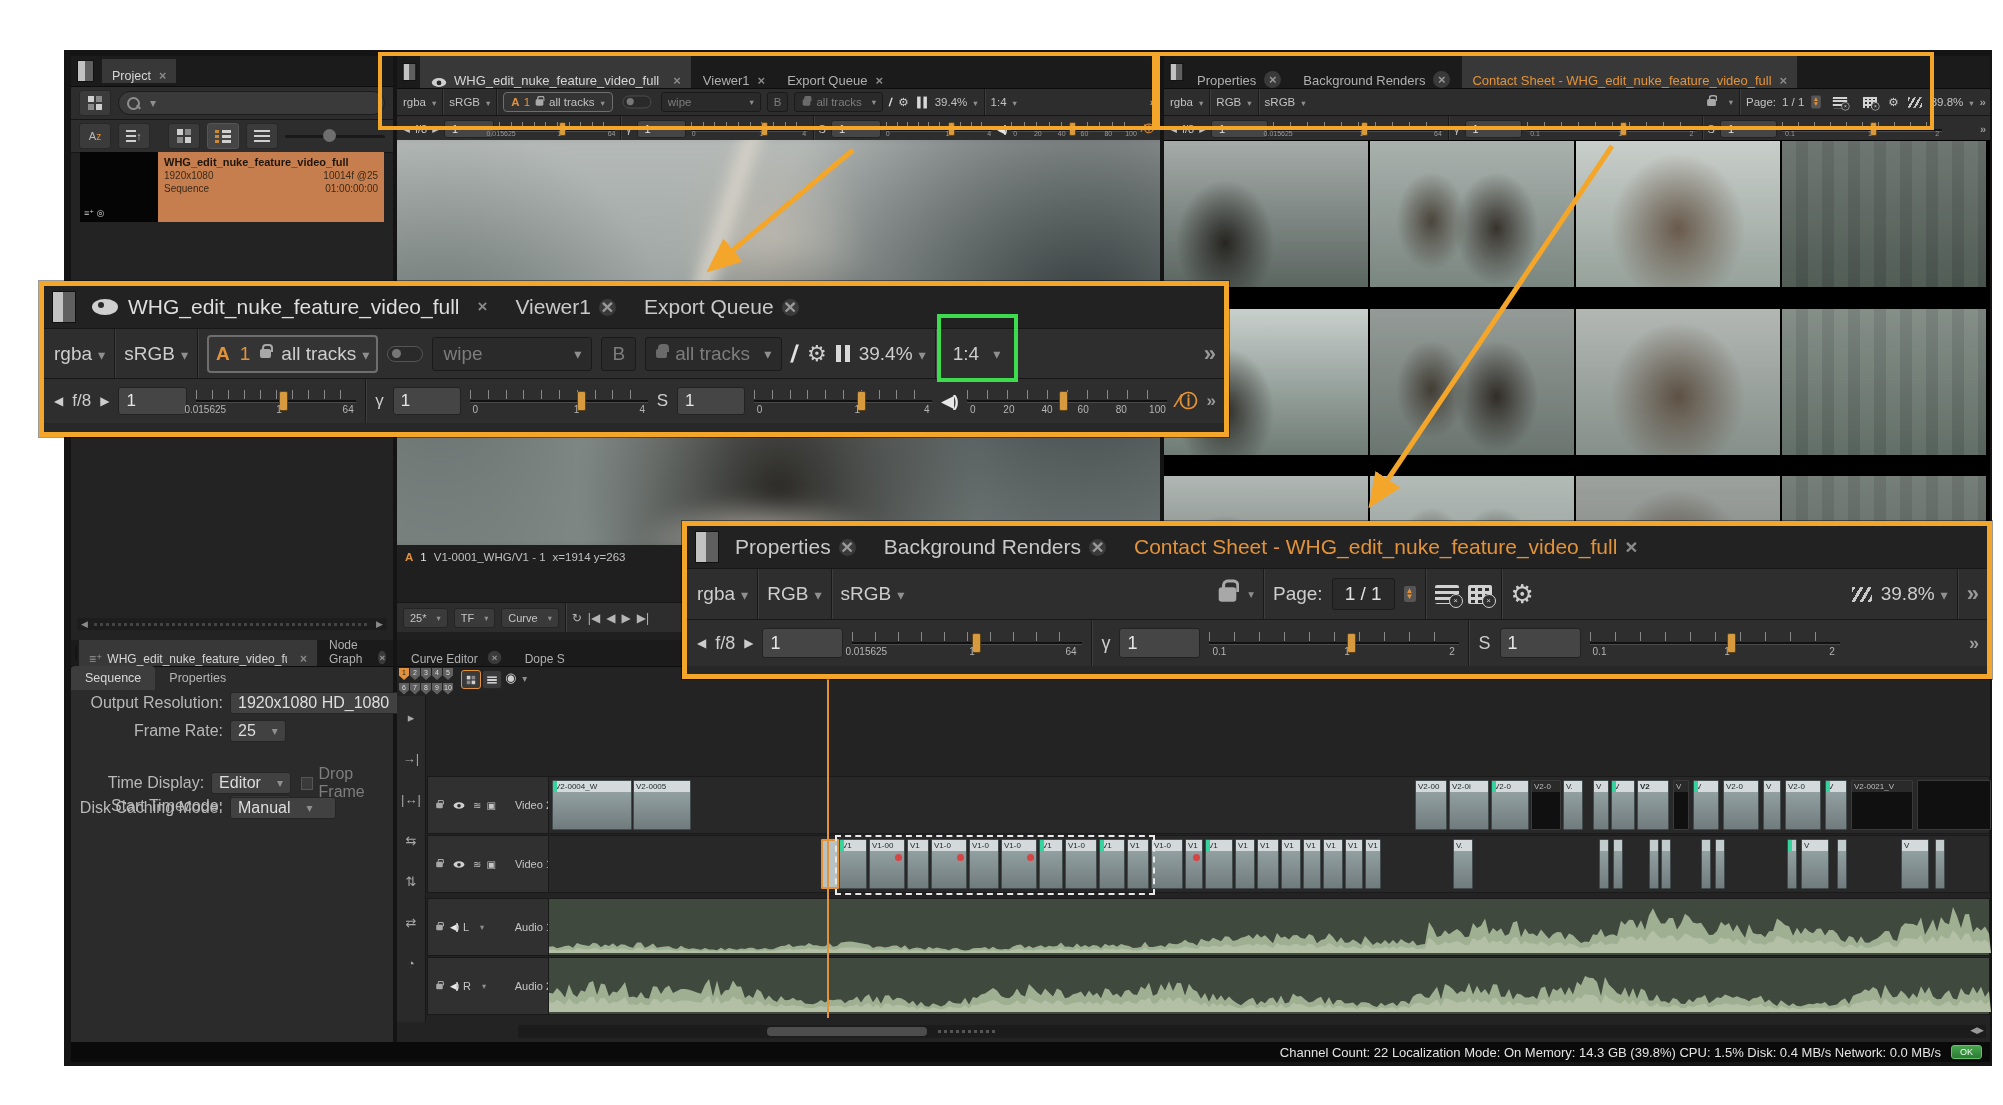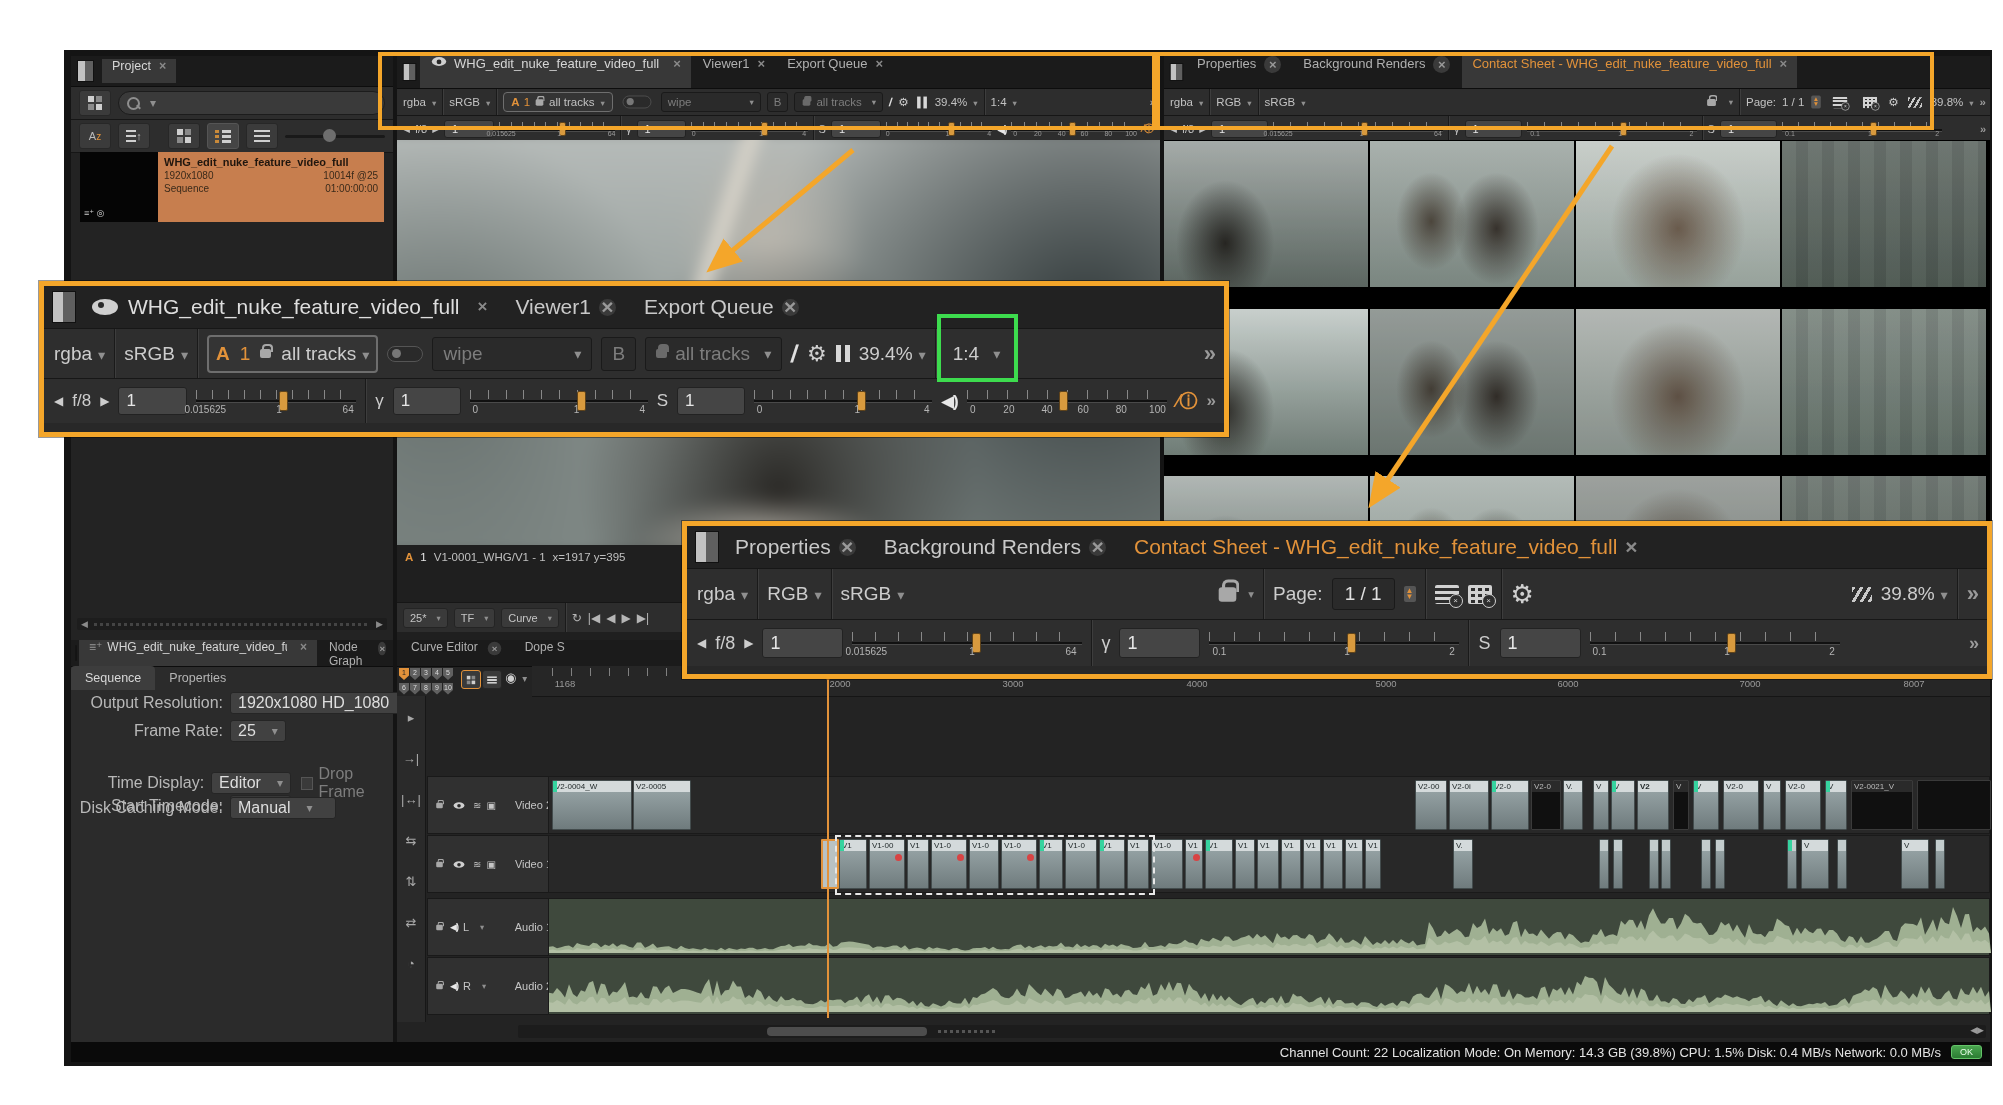"Project" .tab { align-items: flex-start -> flex-end }
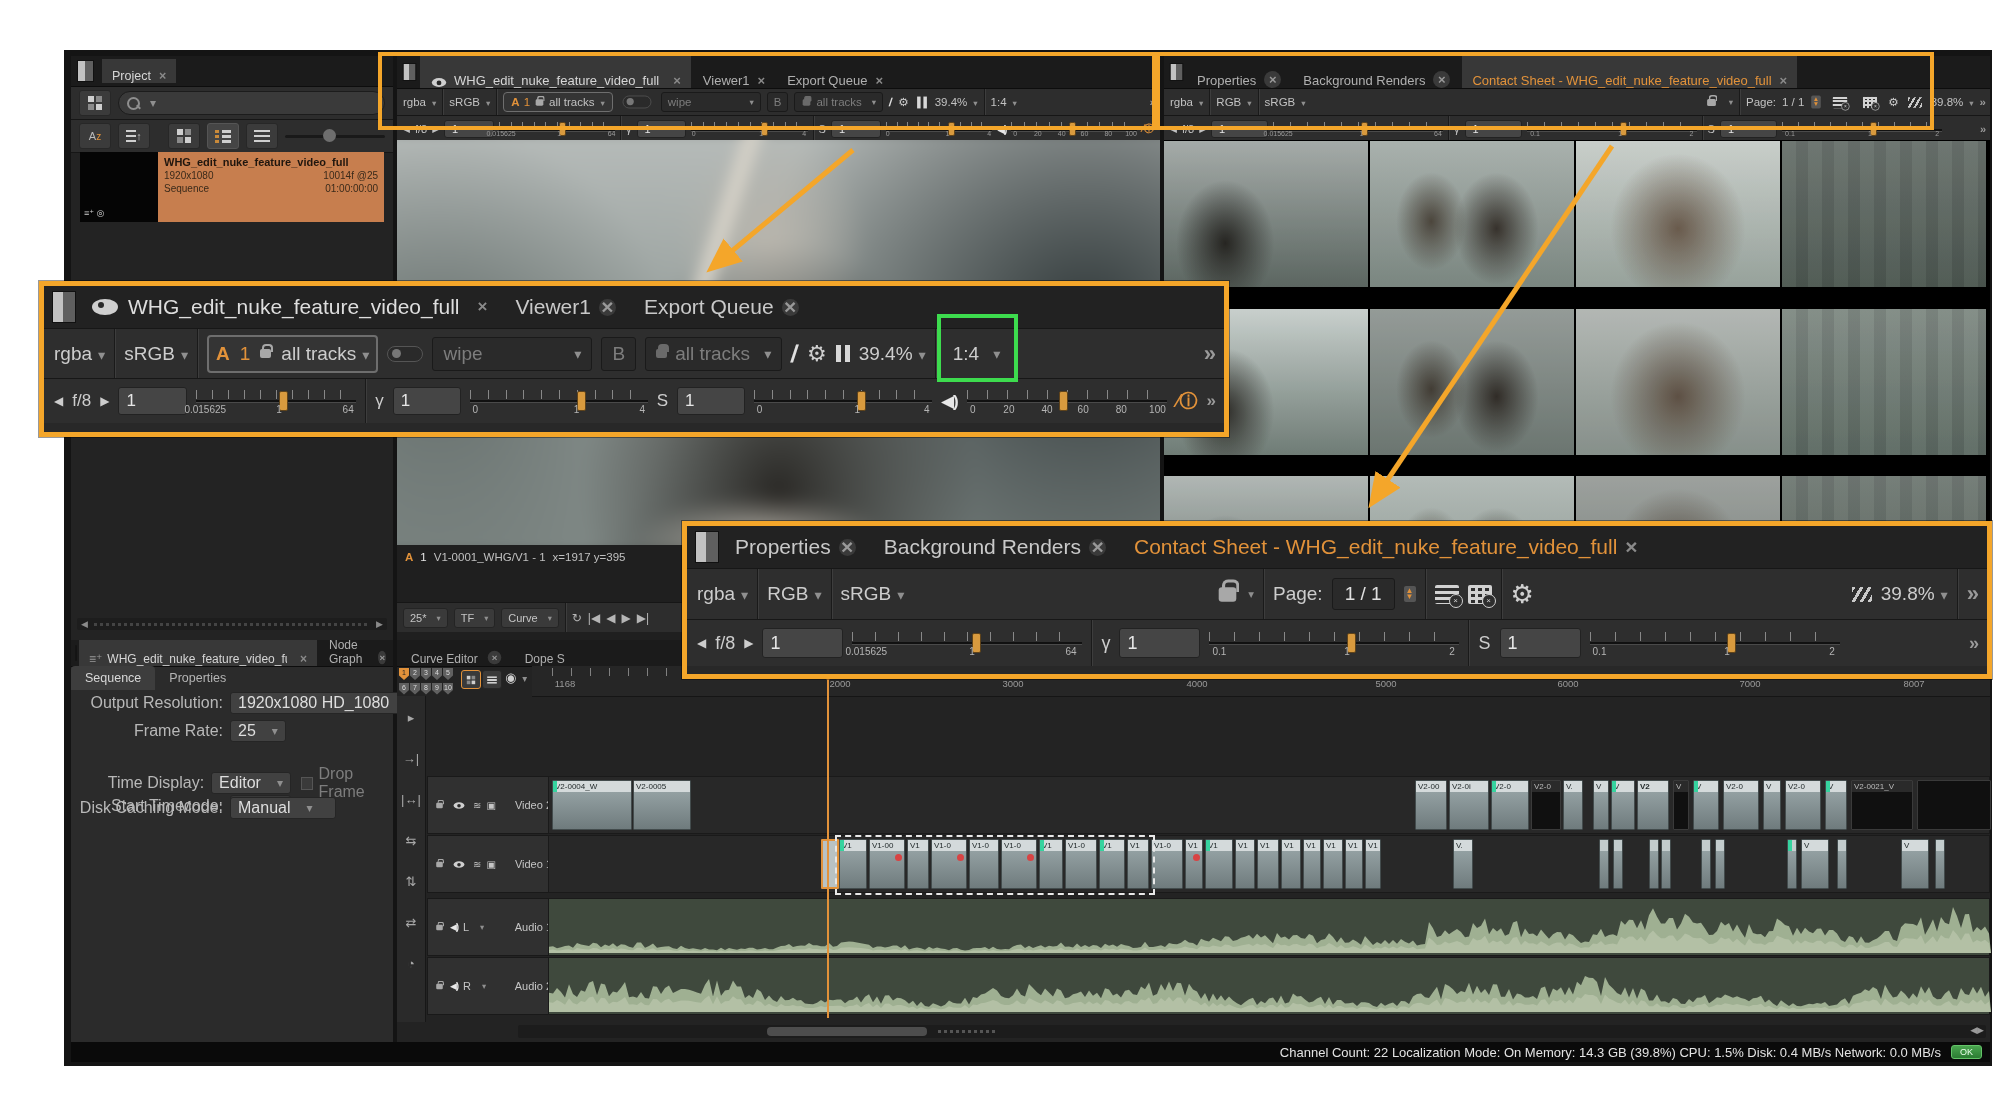"x=1917 y=395" span { text: 1917 y=395 -> 1914 y=263 }
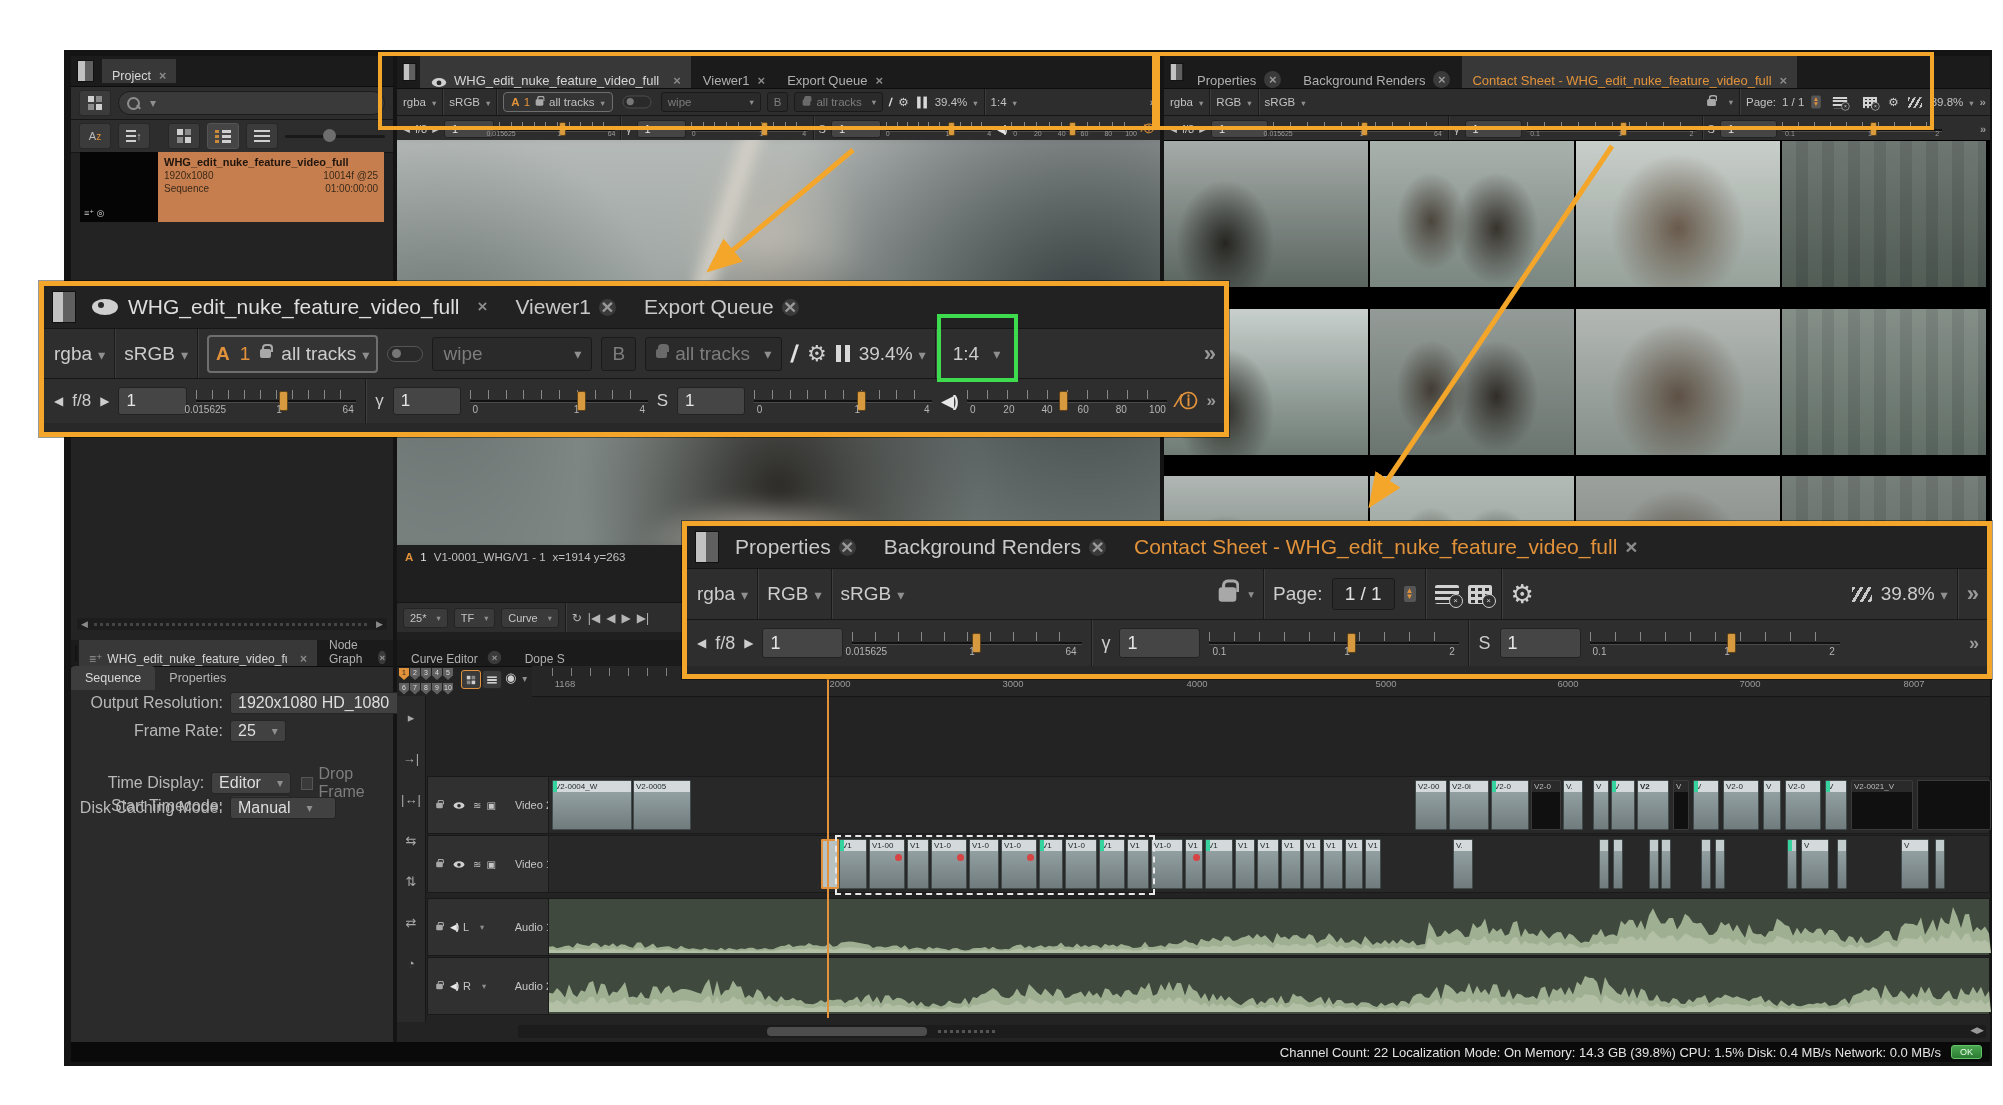"1168" div.ruler { html: <div> <span></span> <div> <span>1168</span> <span>2000</span> <span>3000</span> <span>4000</span> <span>5000</span> <span>6000</span> <span>7000</span> <span>8007</span> </div> </div> -> none }
